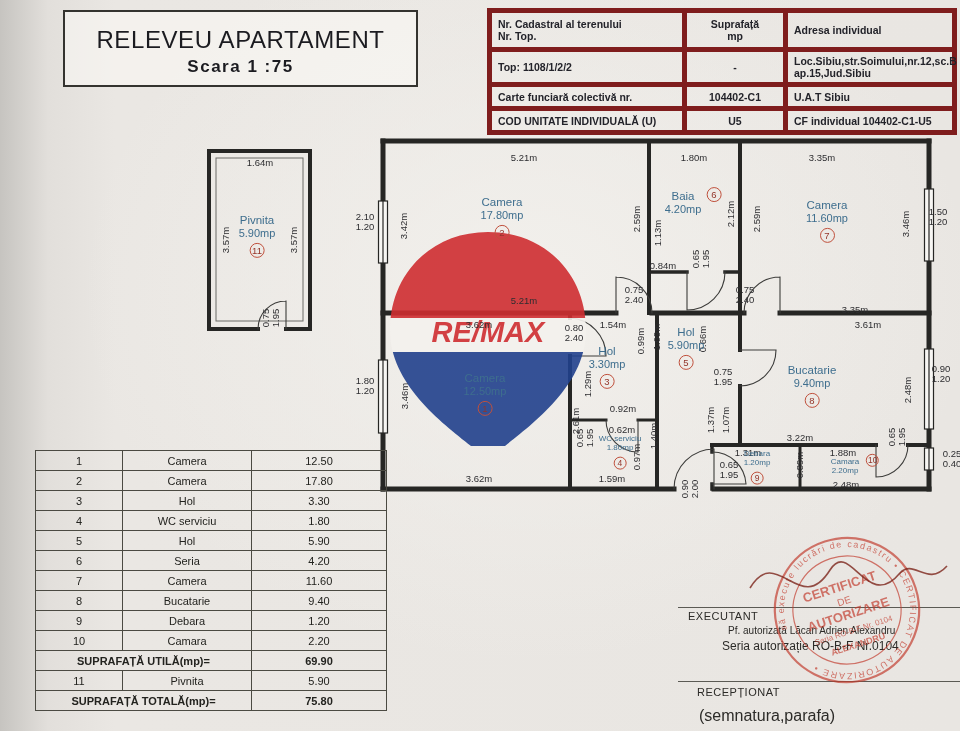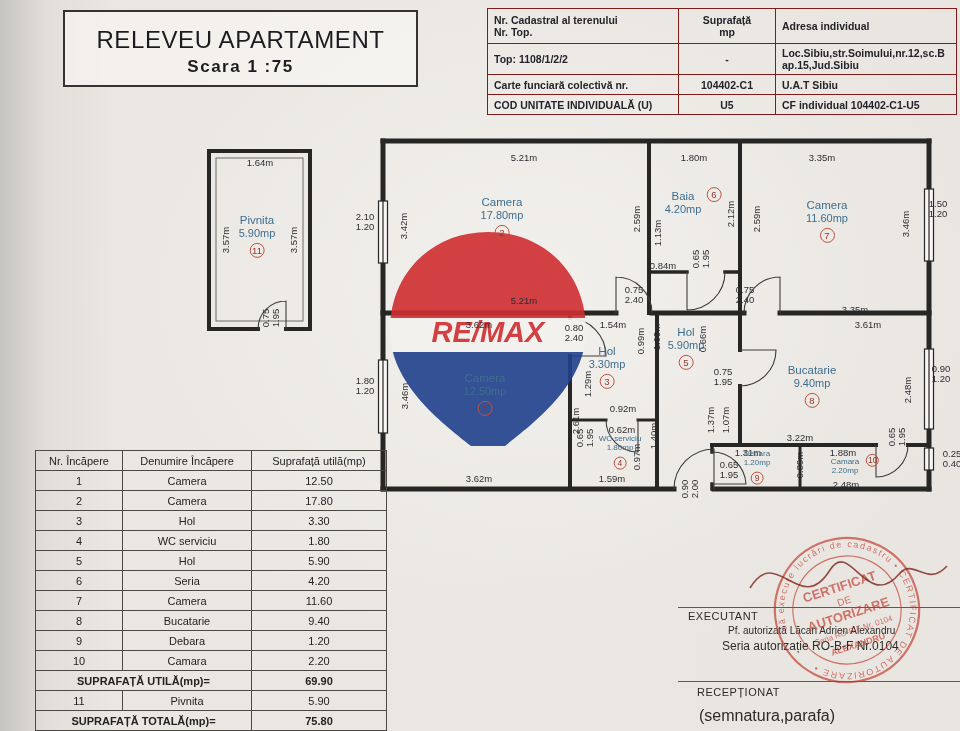"Nr. Cadastral al terenului" table.cadastral td { border: 1px solid #7f1d1d -> 5px solid #7f1d1d }
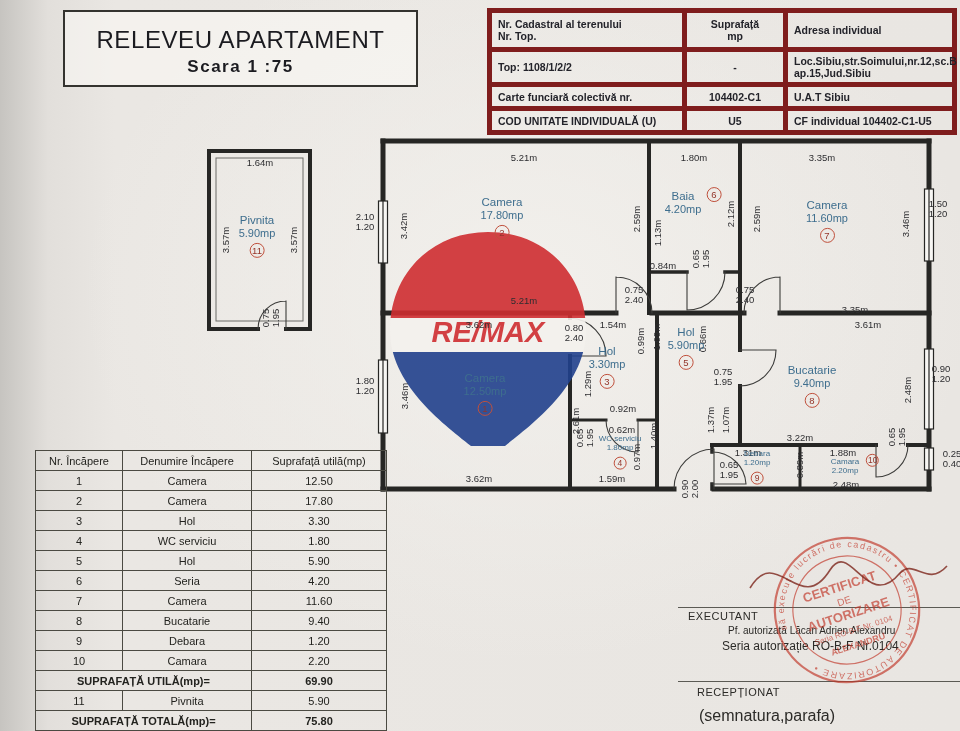"1.50" div.dim { top: 209px -> 217px }
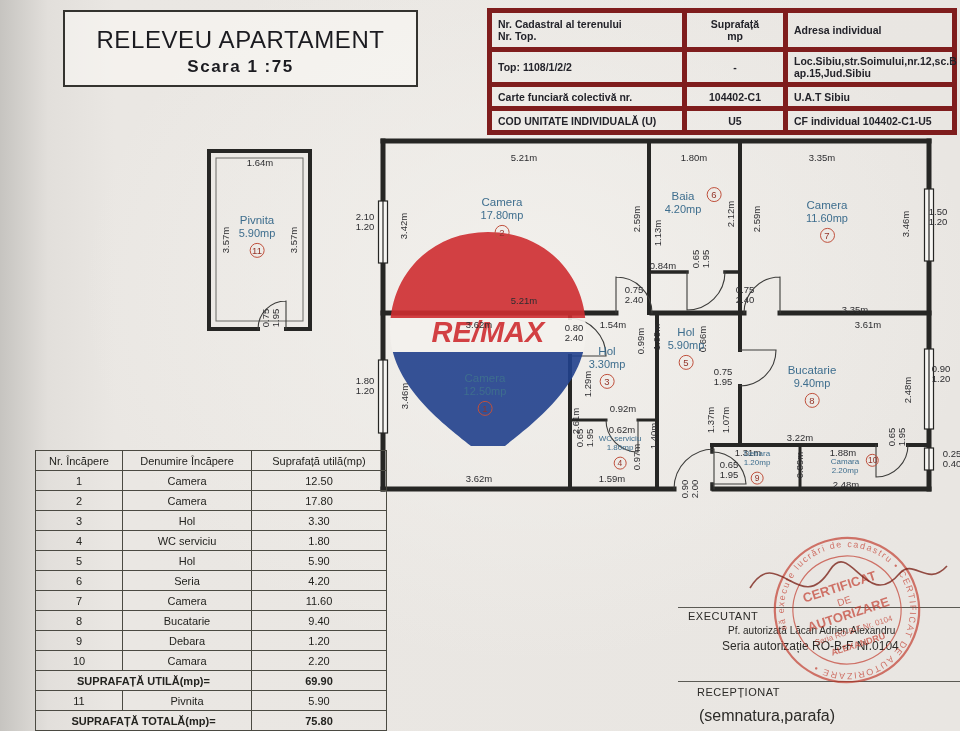"Nr. Încăpere" tr { html: <tr> <th>Nr. Încăpere</th> <th>Denumire Încăpere</th> <th>Suprafață utilă(mp)</th> </tr> -> none }
